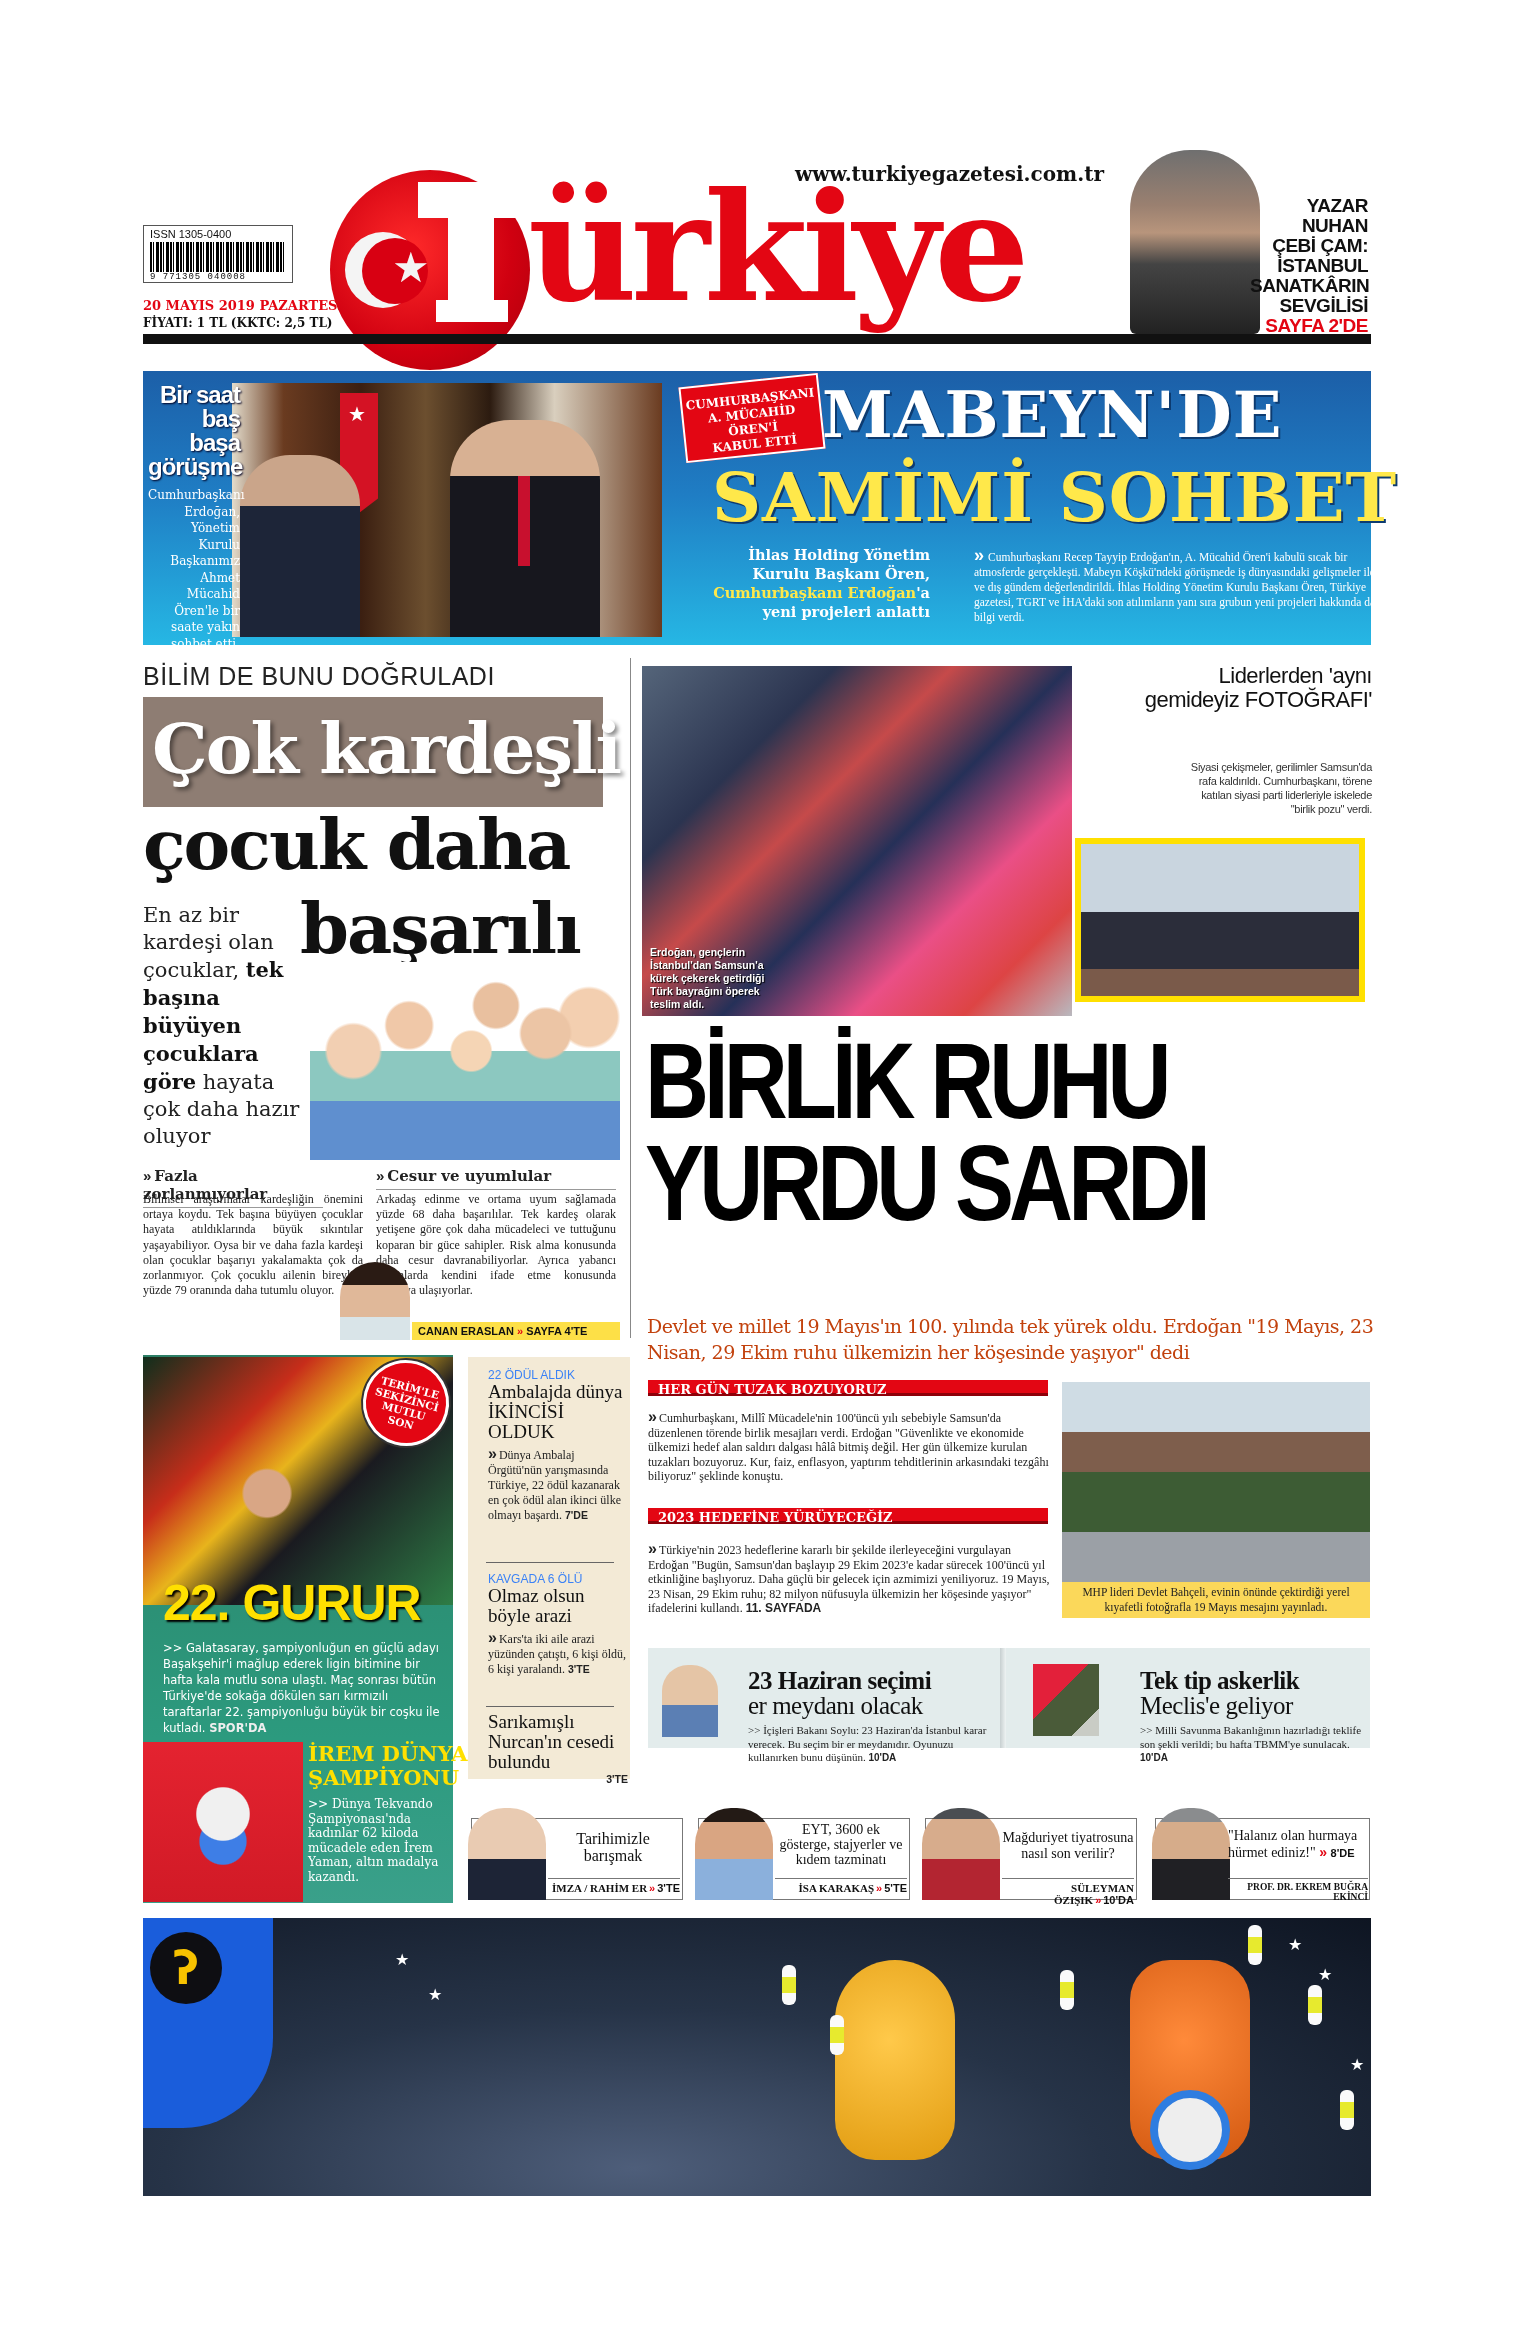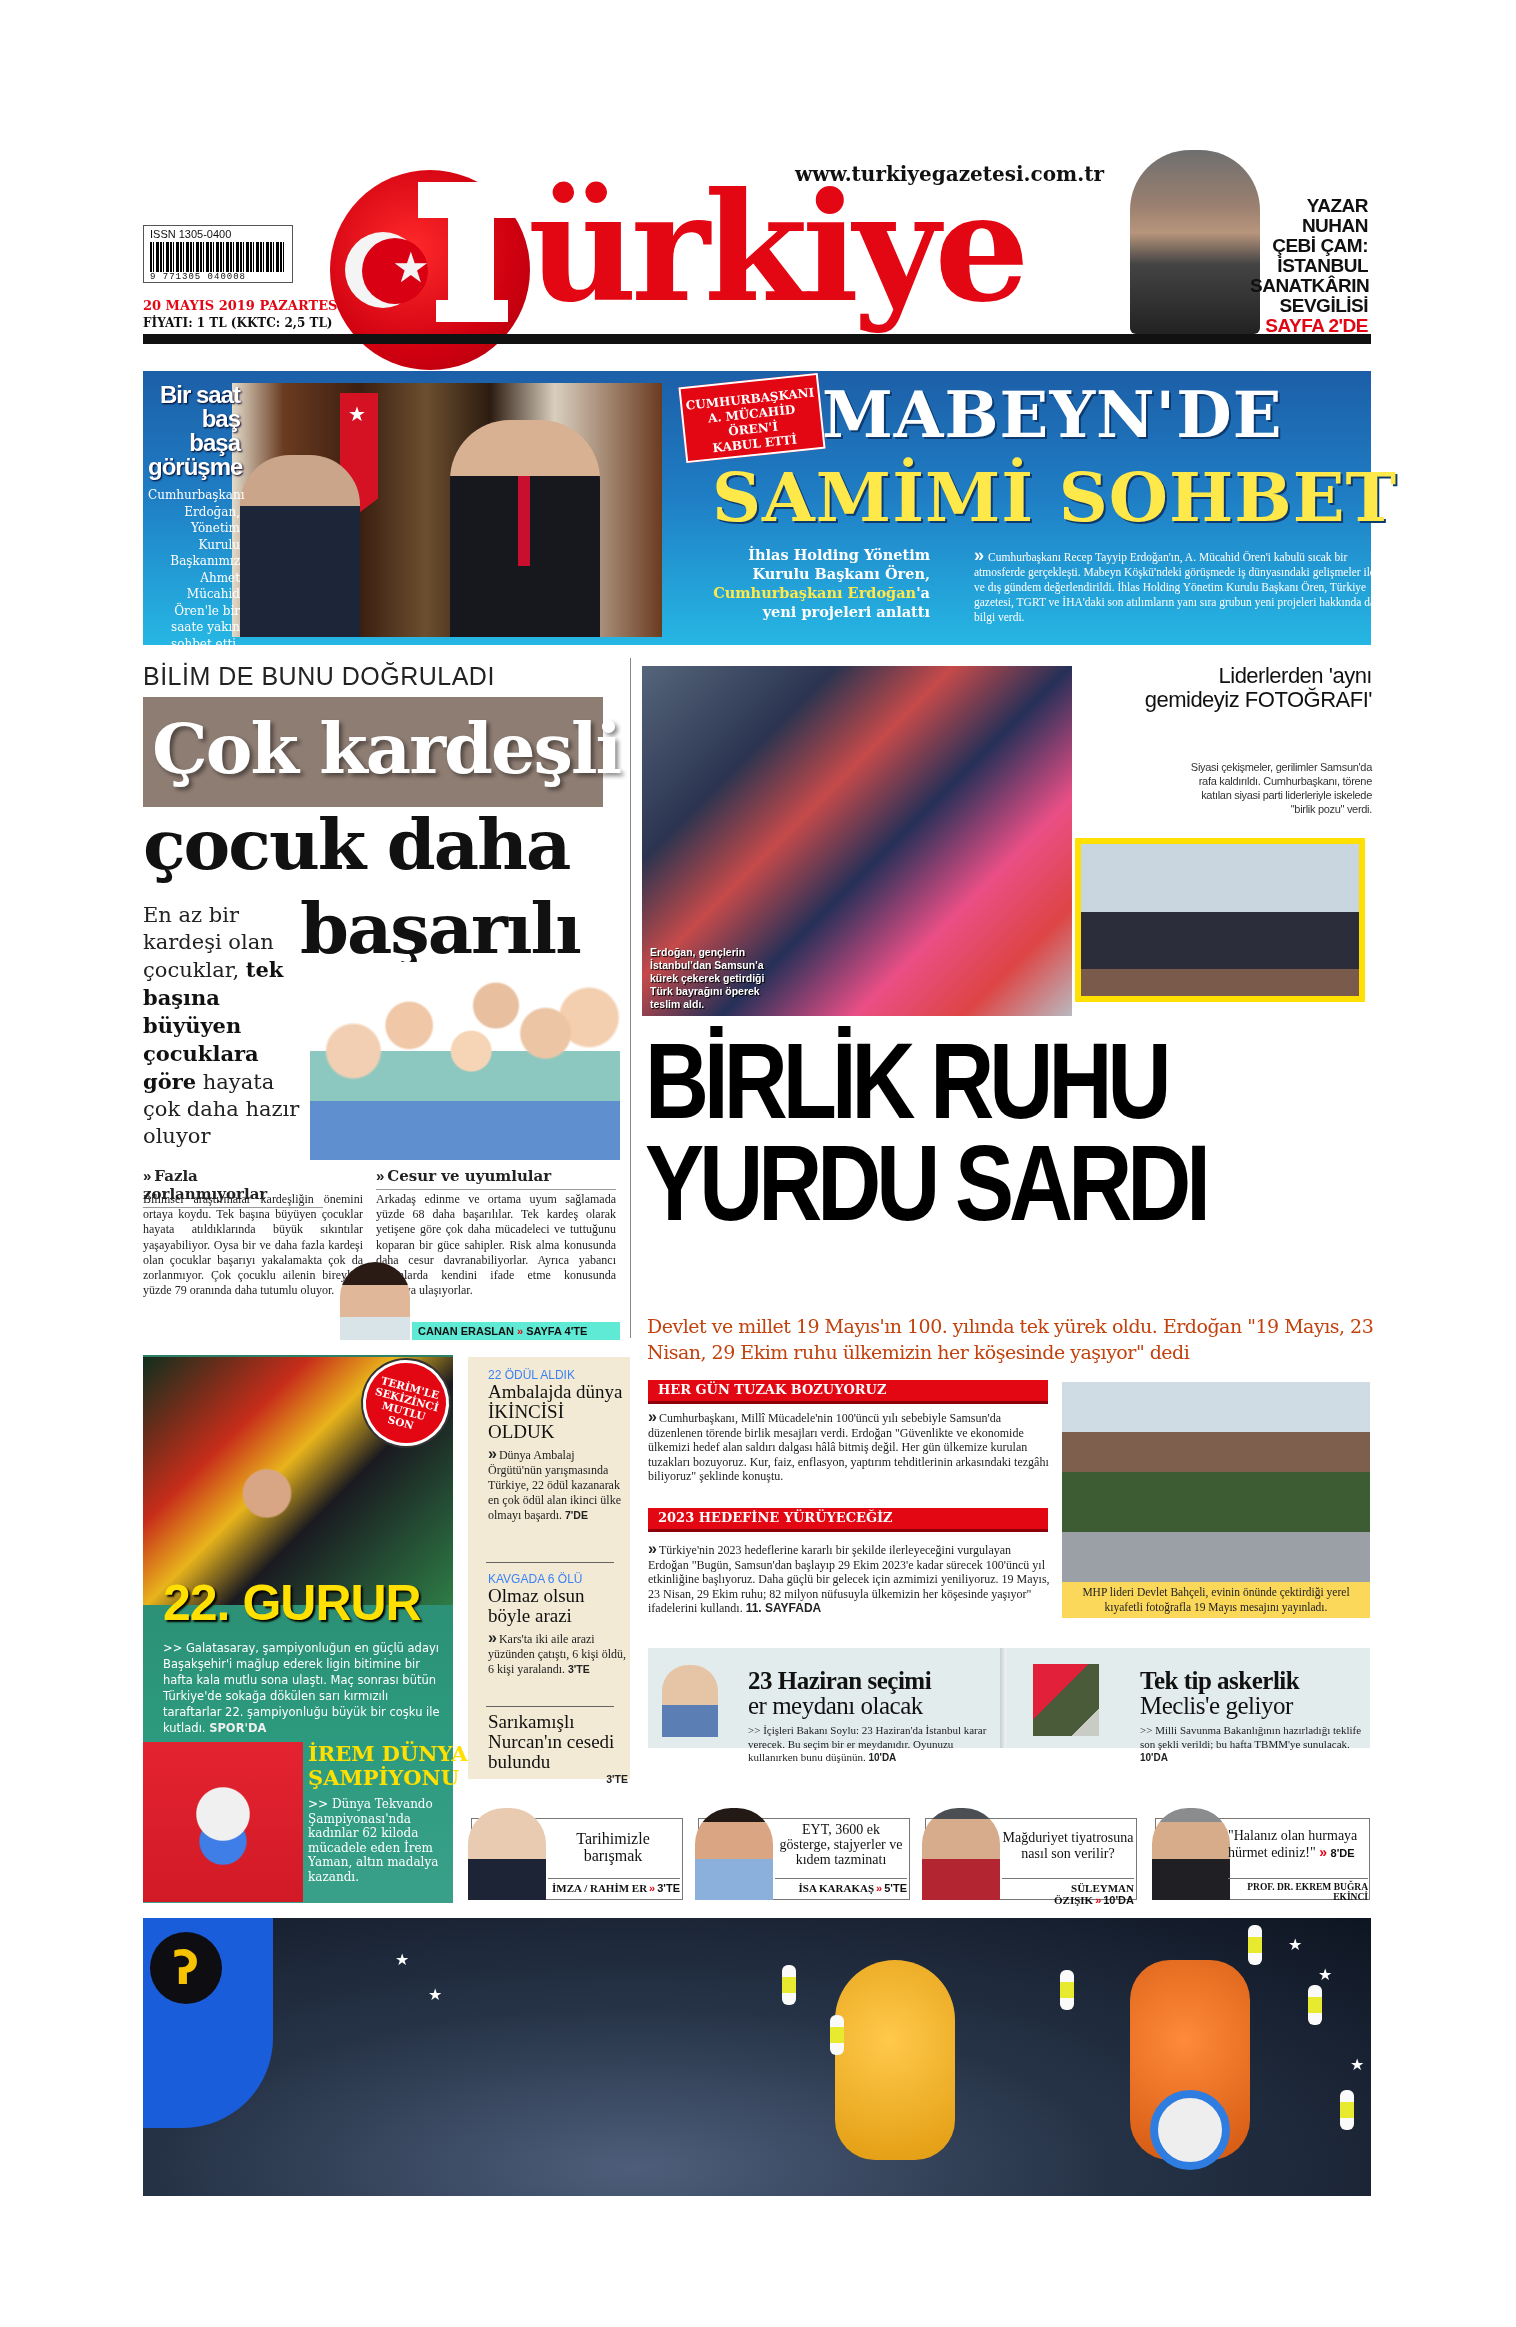"CANAN ERASLAN » SAYFA 4'TE" .canan-tag { background: #5eead4 -> #fde047 }
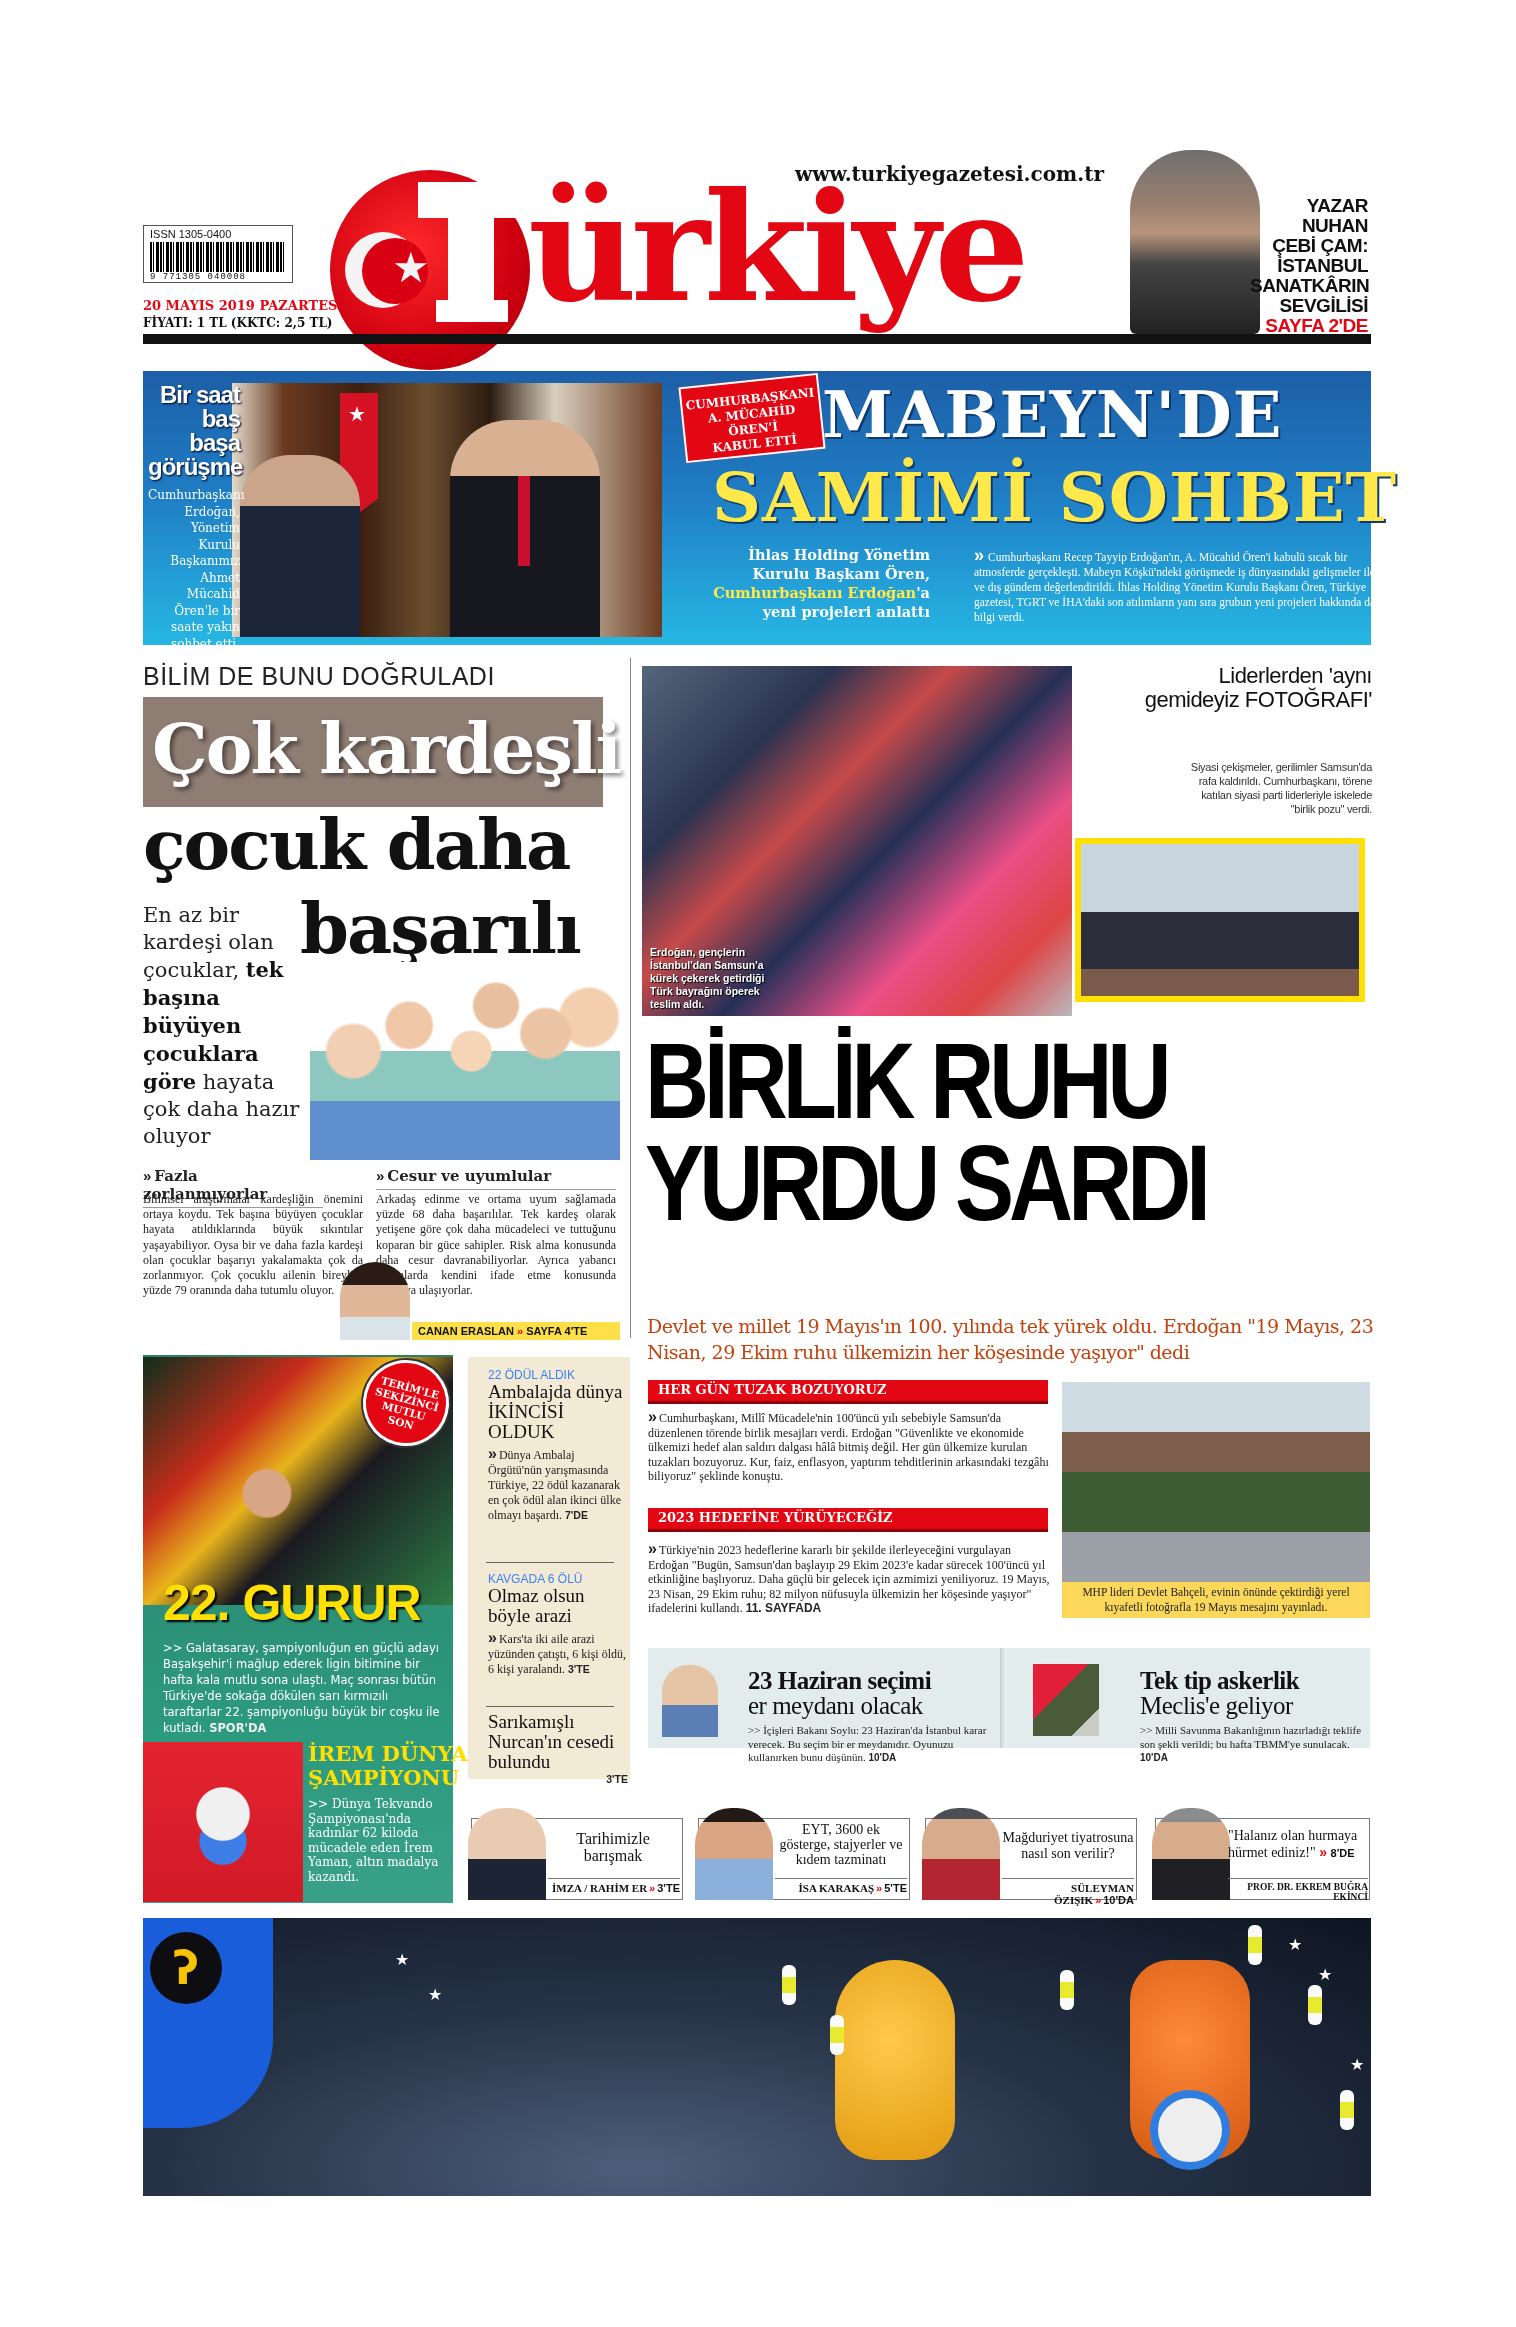"HER GÜN TUZAK BOZUYORUZ" .redbar { height: 24px -> 16px }
